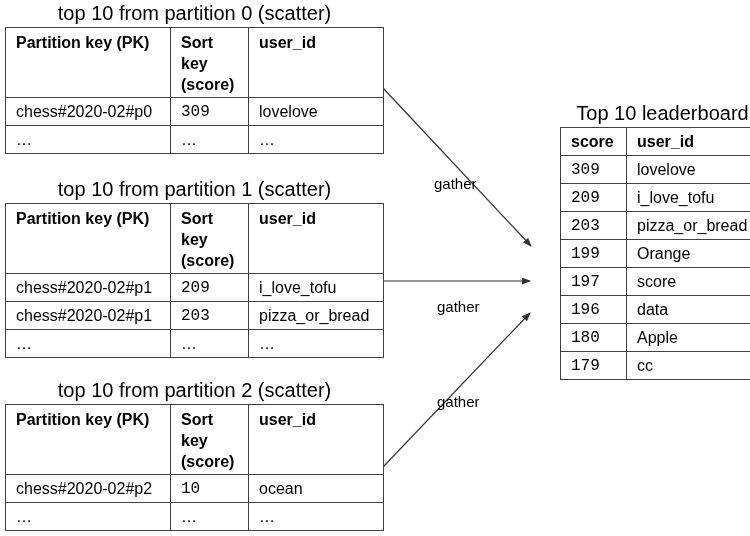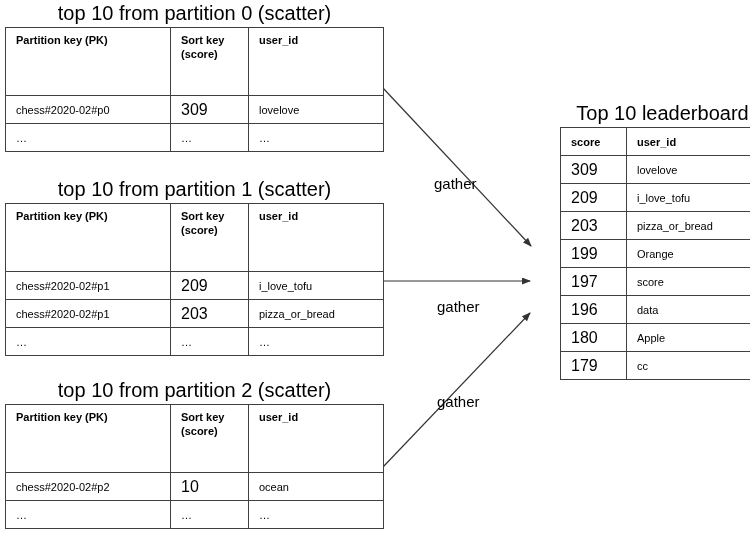"Partition key (PK)" th, td { font-size: 11px -> 16px }
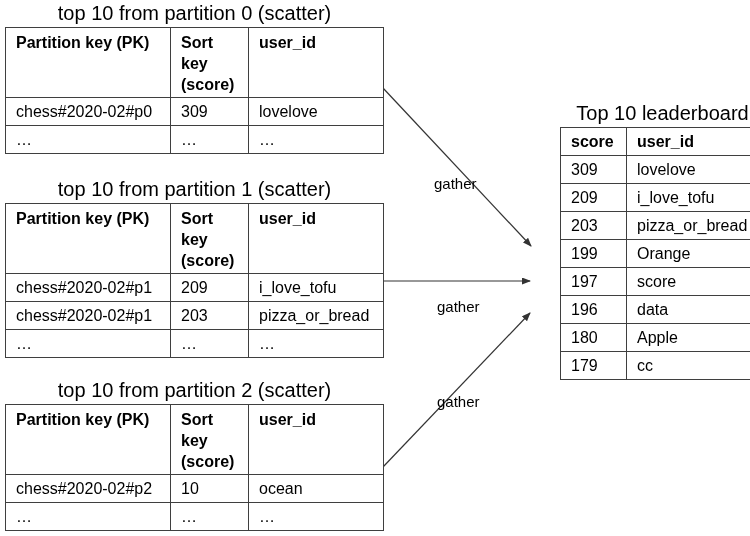"309" td.num { font-family: Liberation Sans, sans-serif -> Liberation Mono, monospace }
